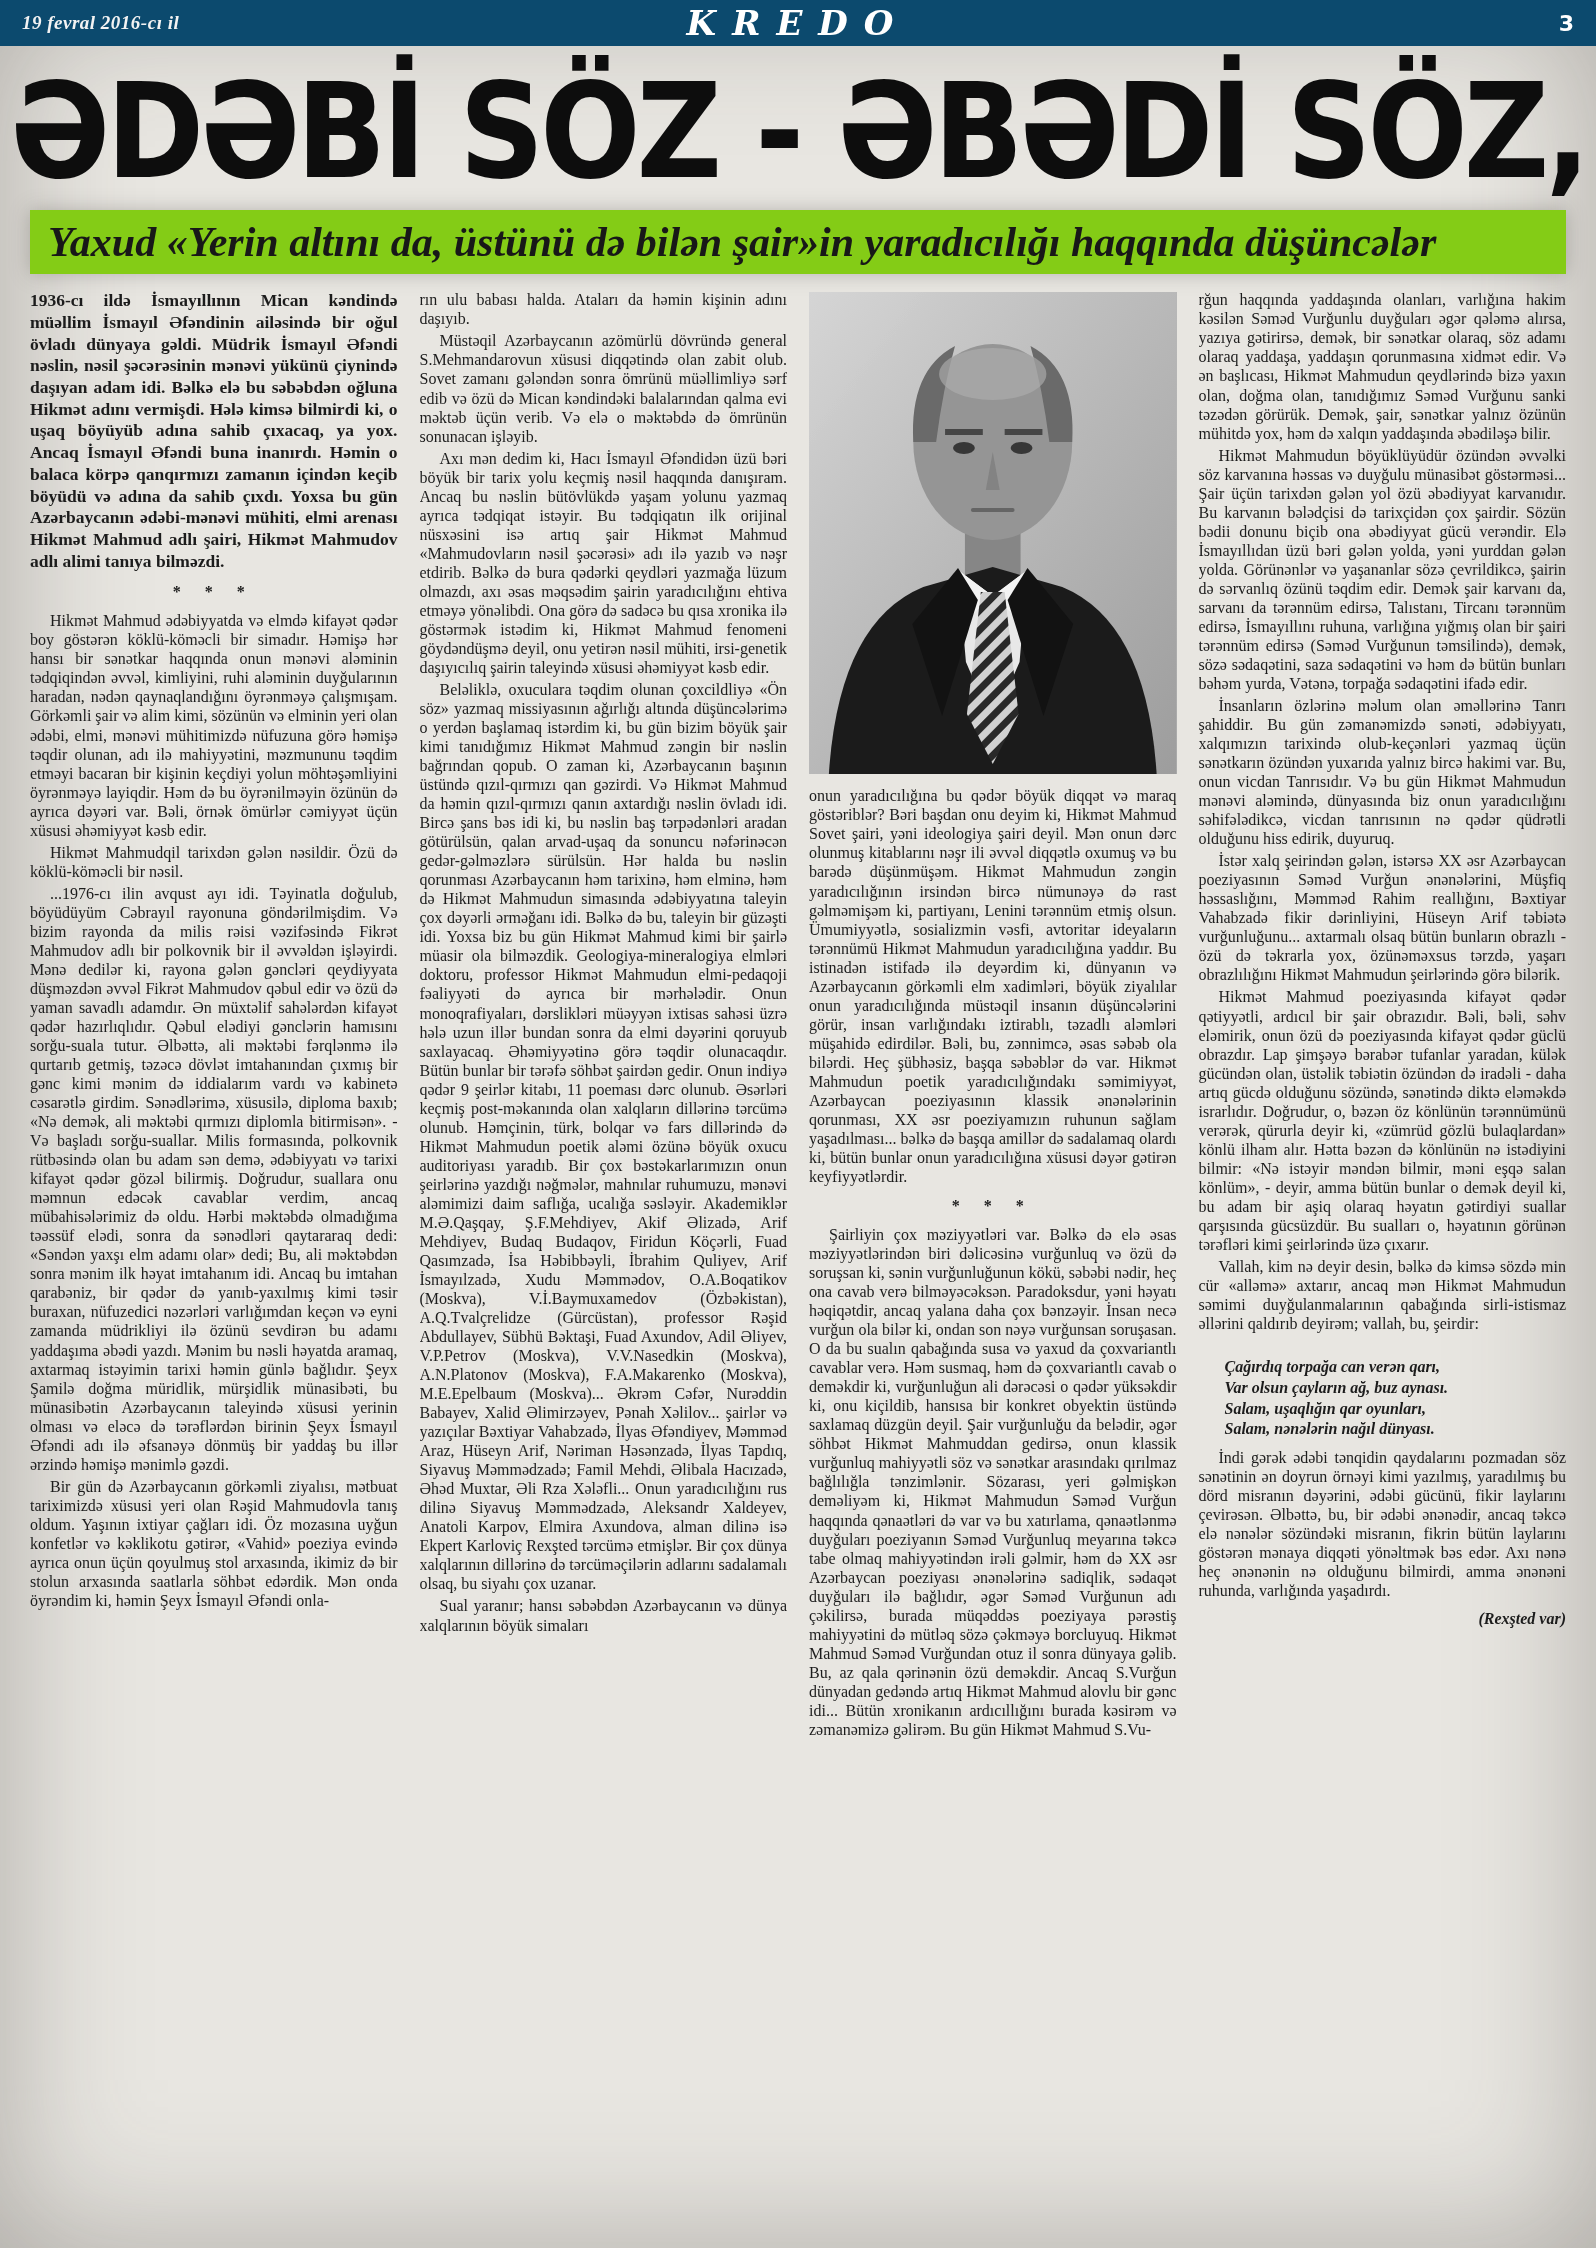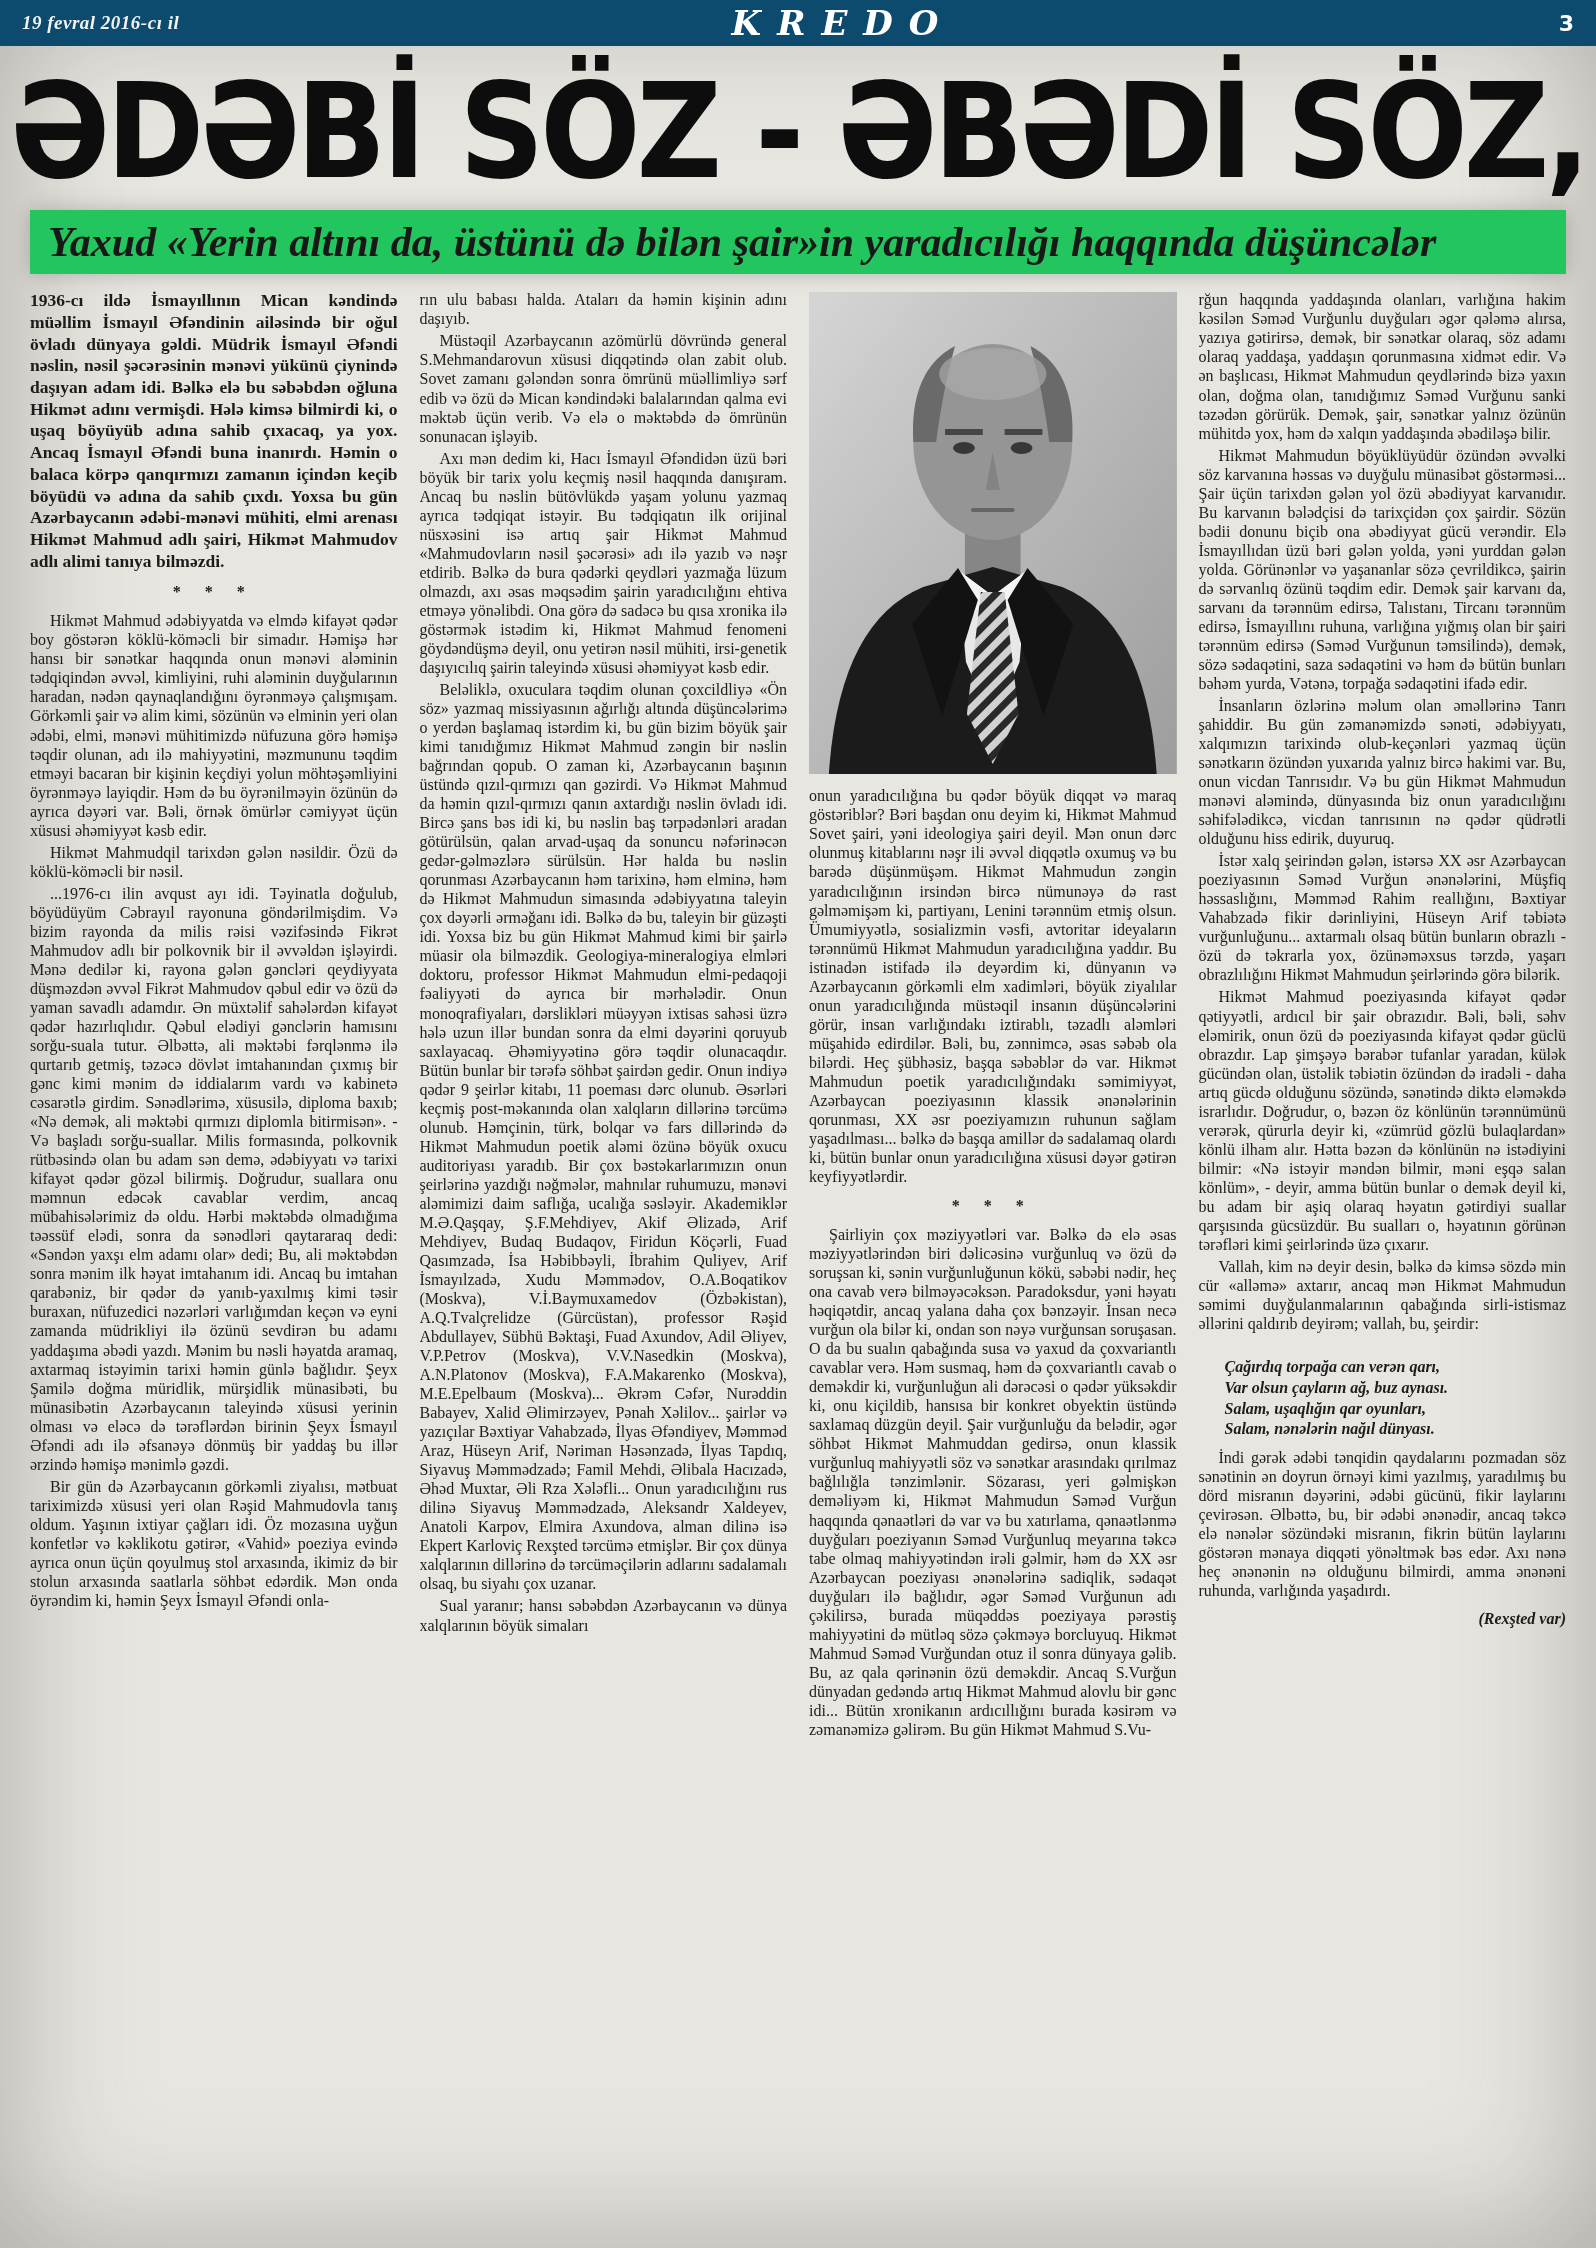"KREDO" .topbar .masthead { margin-left: 45px -> none }
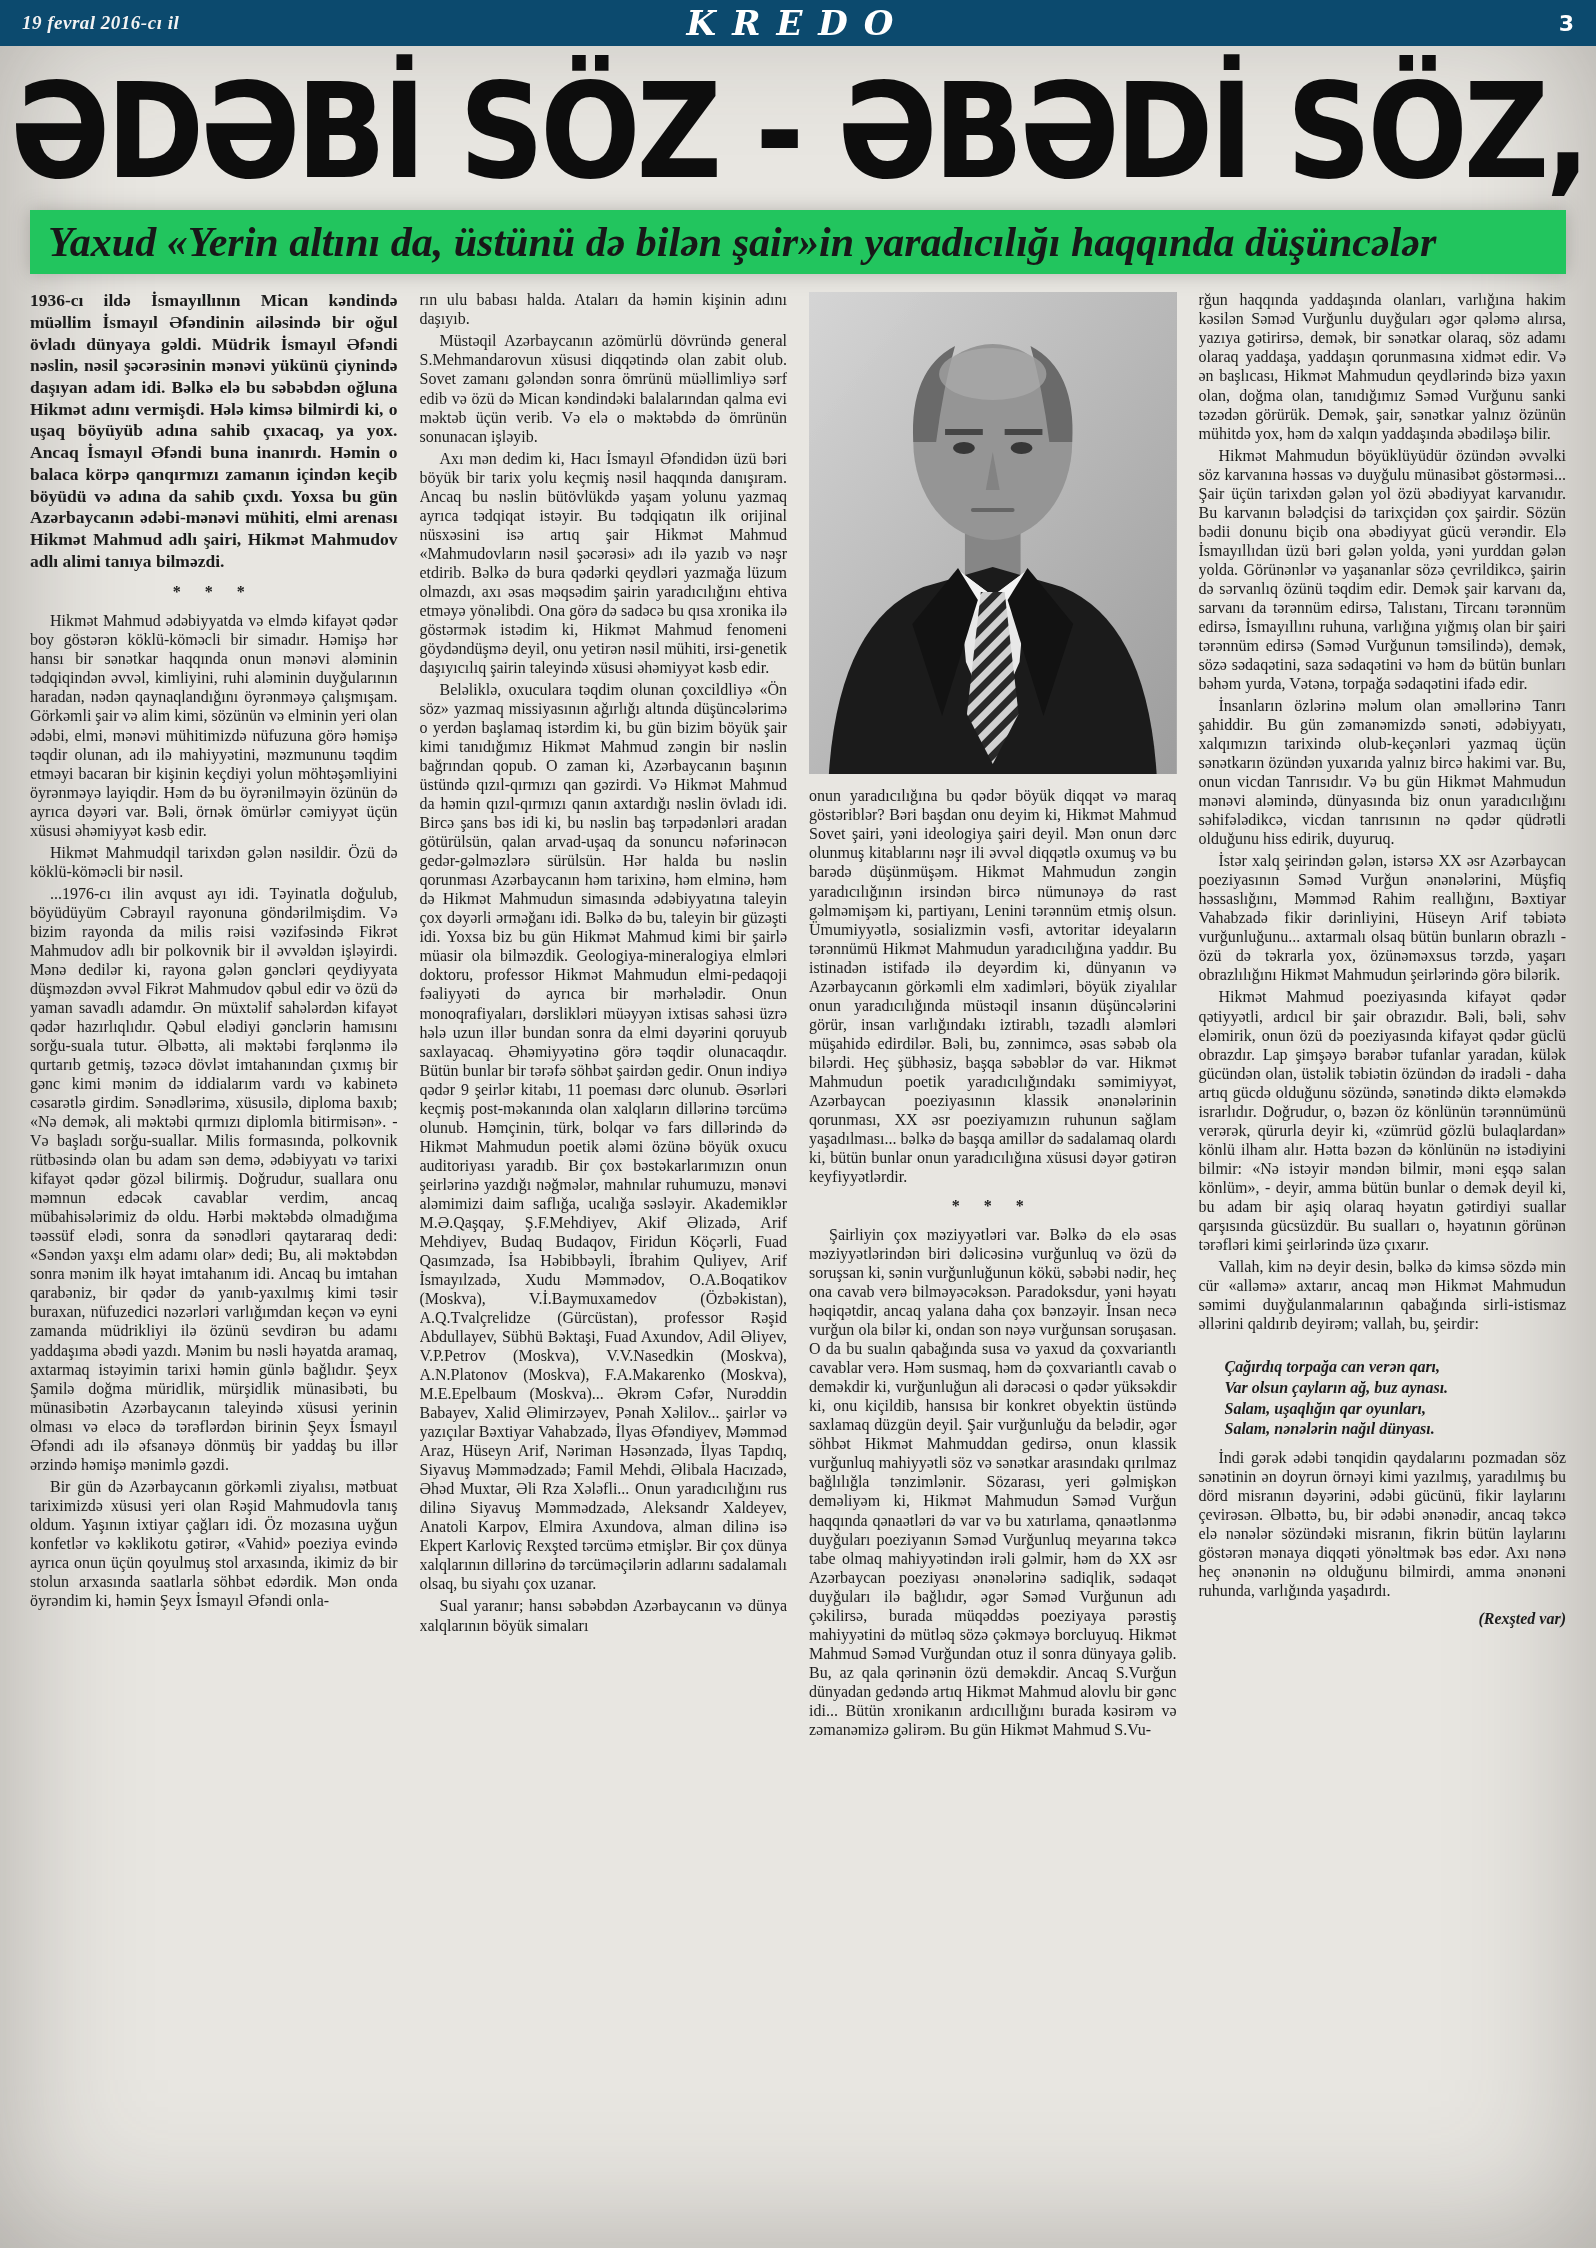"Yaxud «Yerin altını da, üstünü" .subheadline { background: #22c55e -> #84cc16 }
